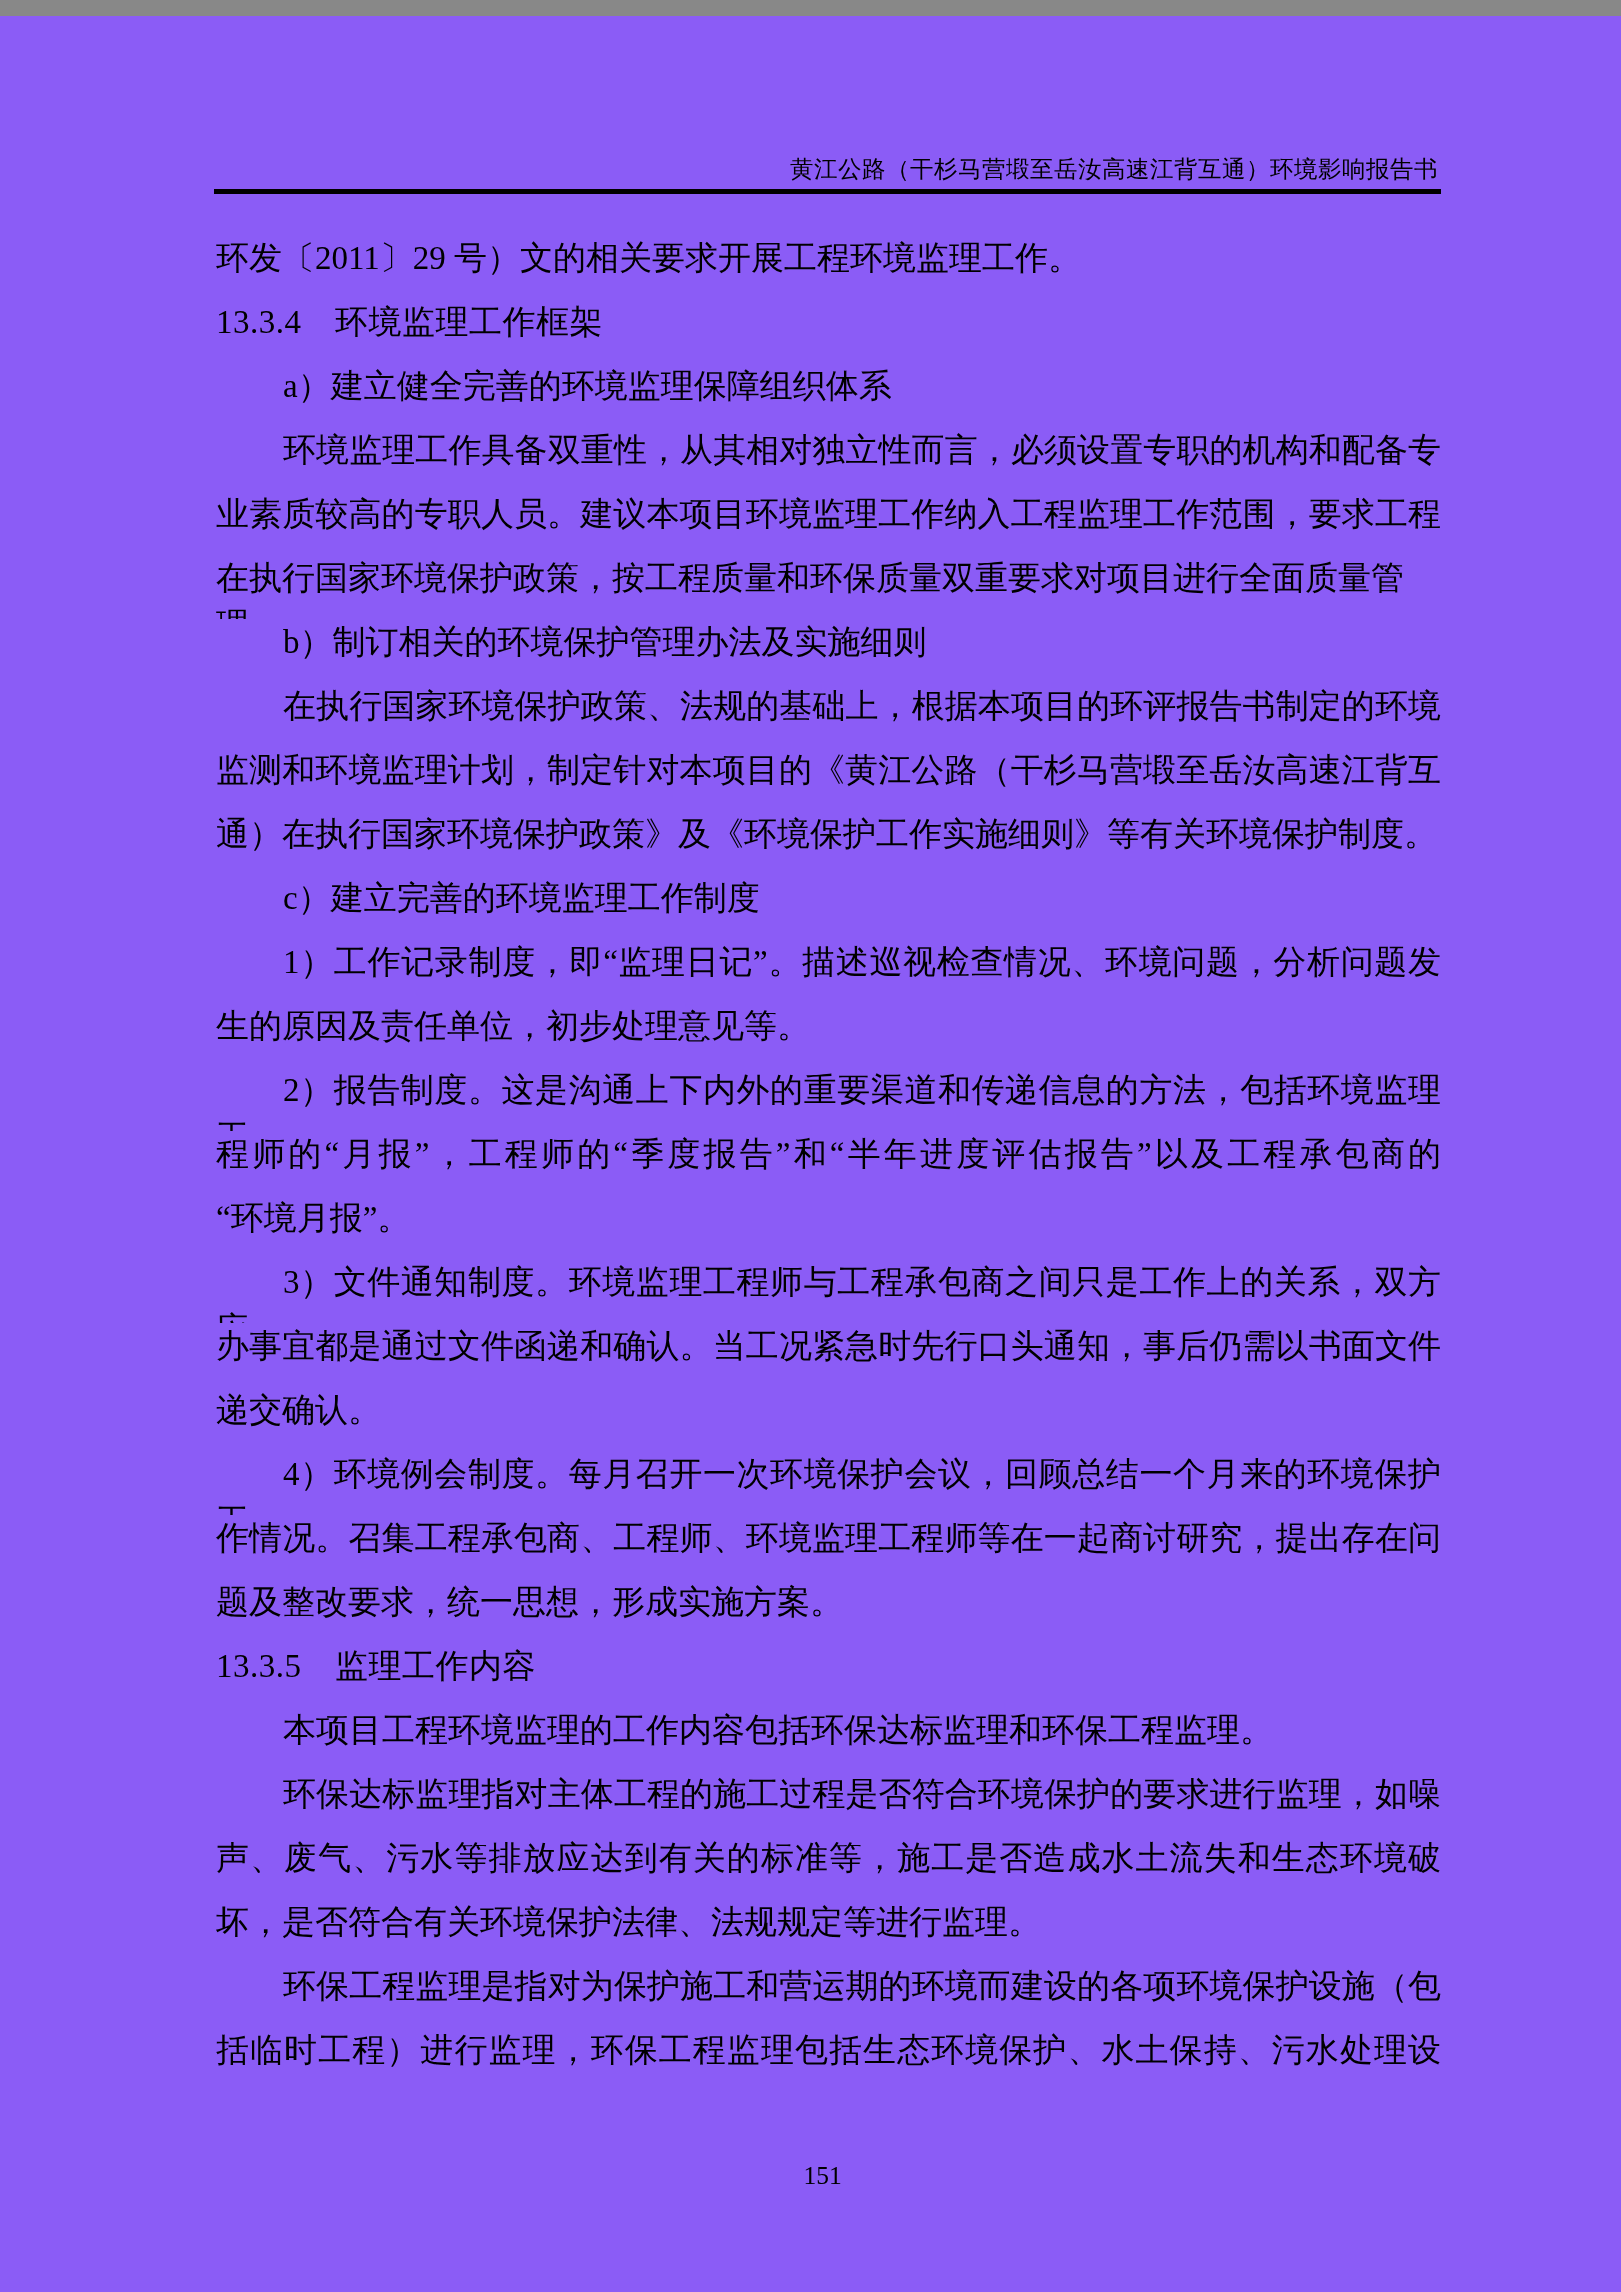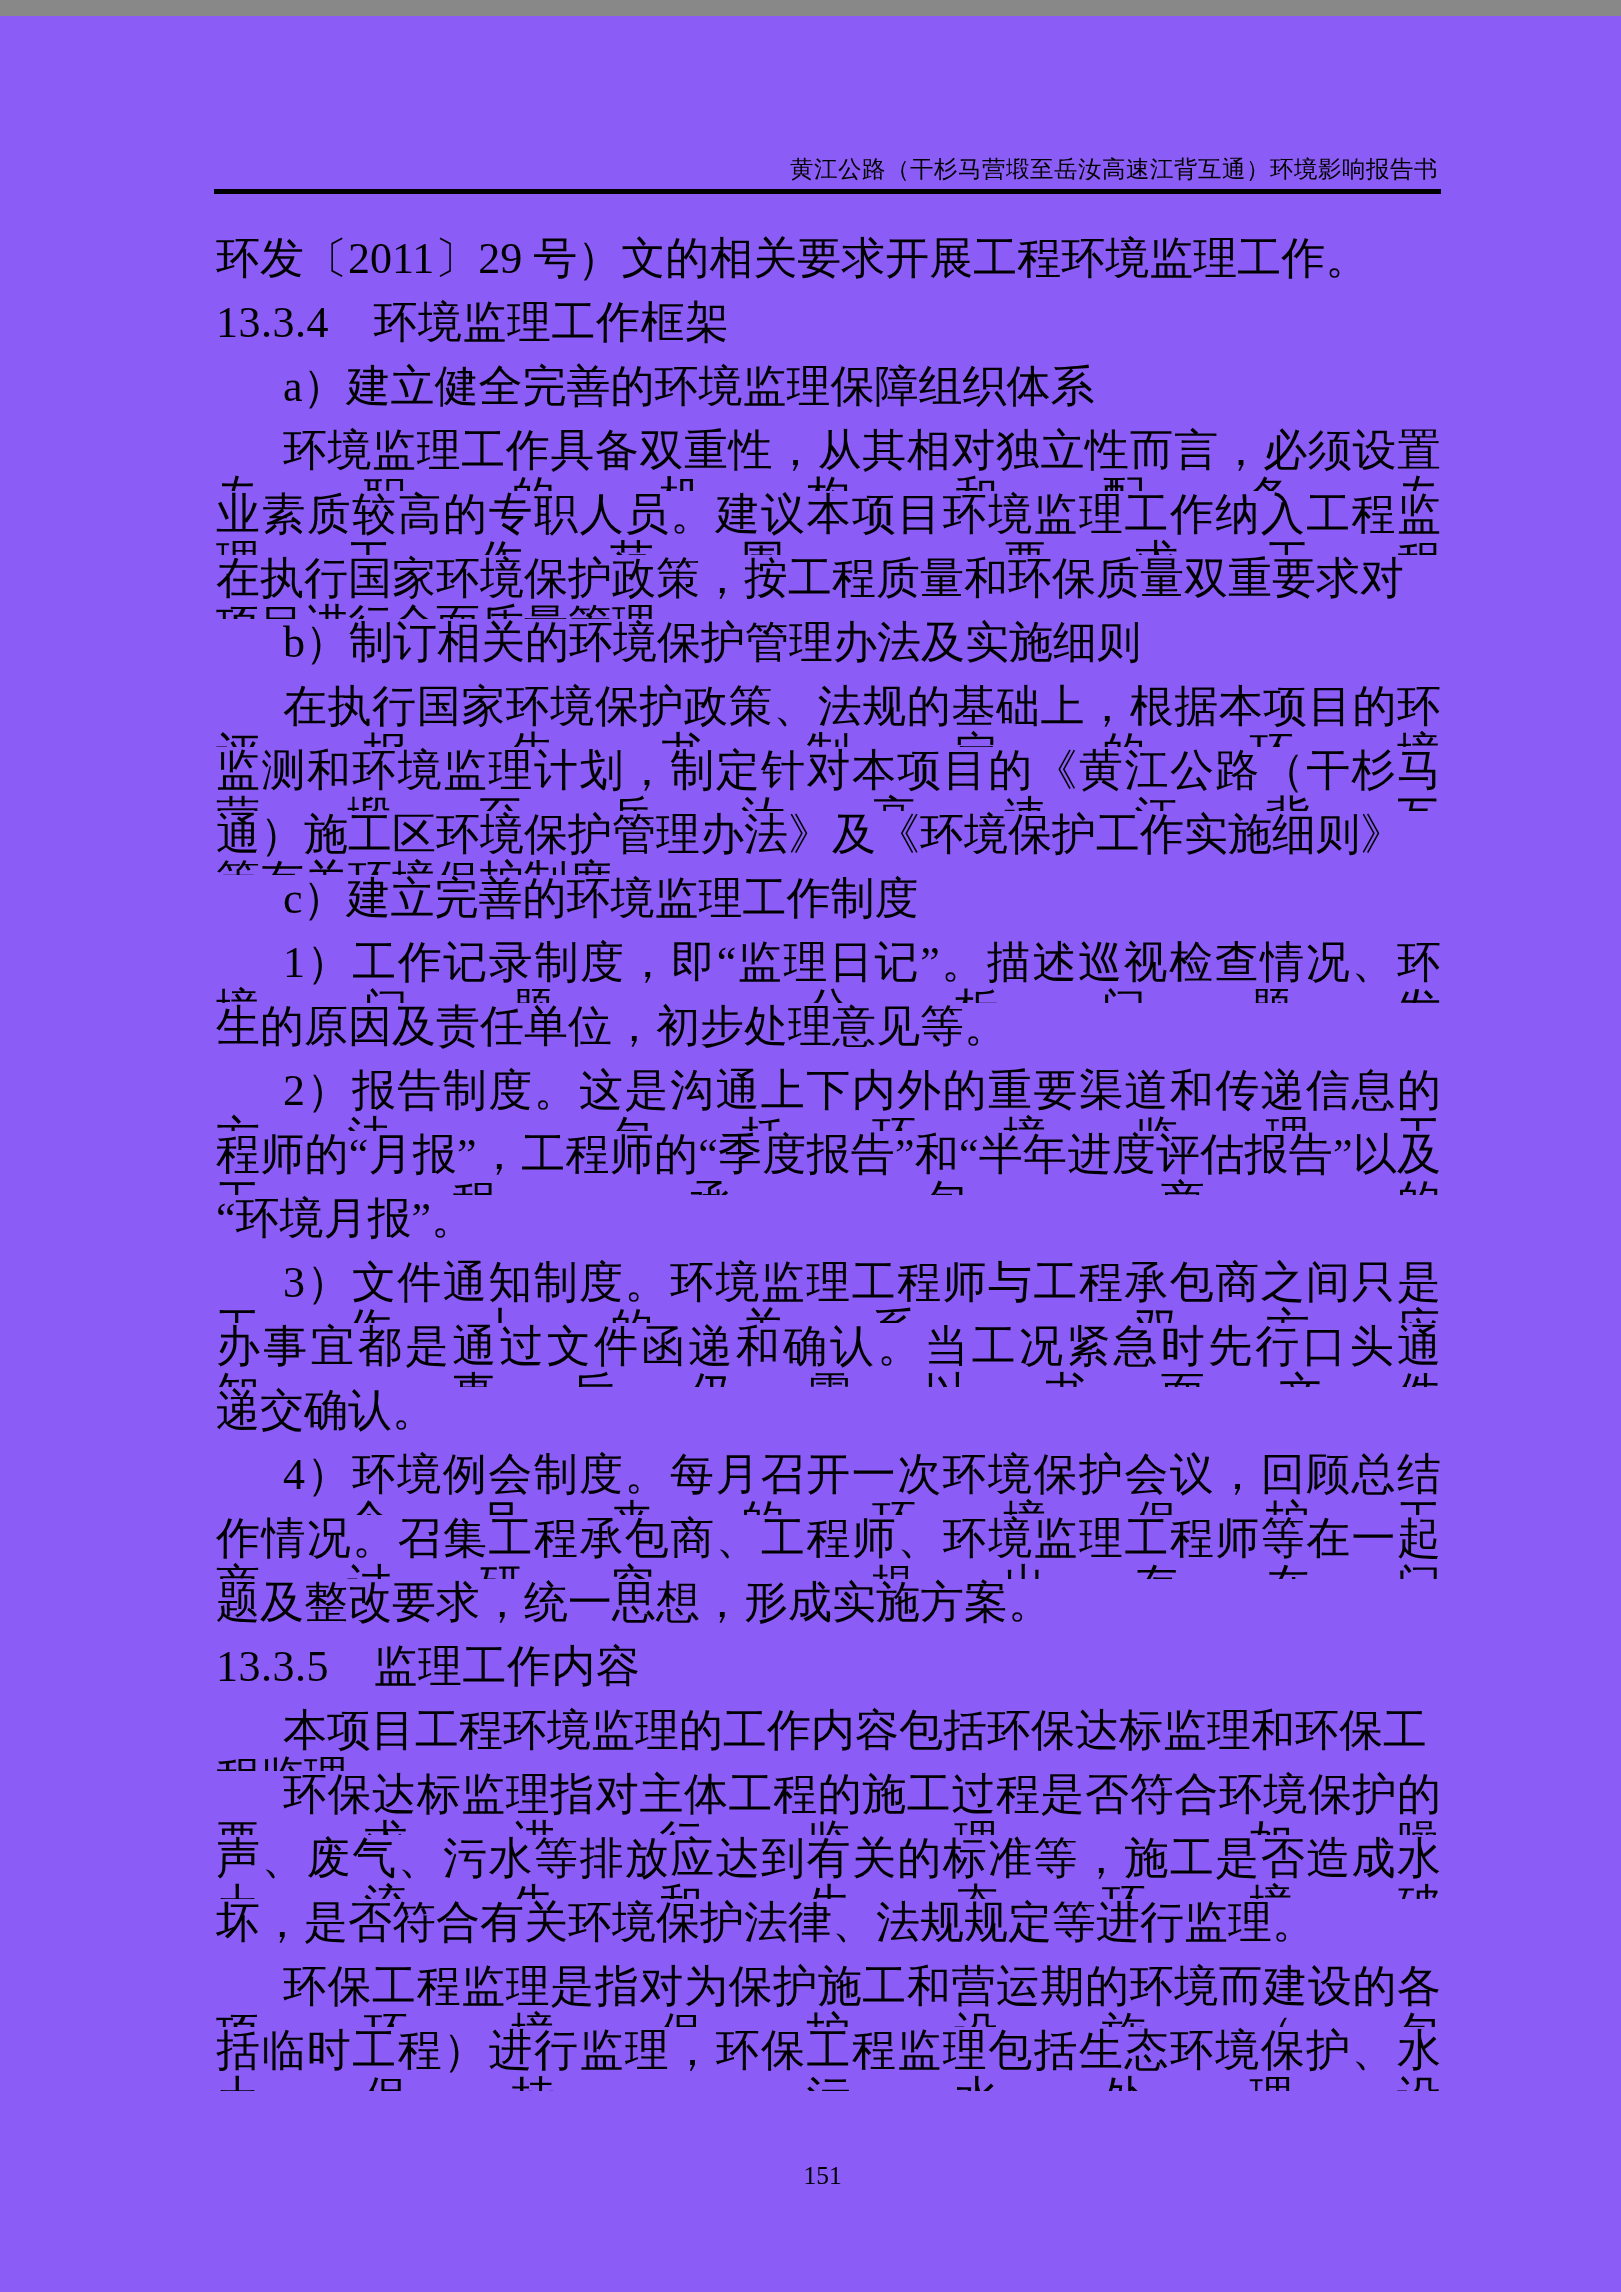"环发〔2011〕29 号）文的相关要求开展工程环境监理工作。" .line { font-size: 44px -> 33px }
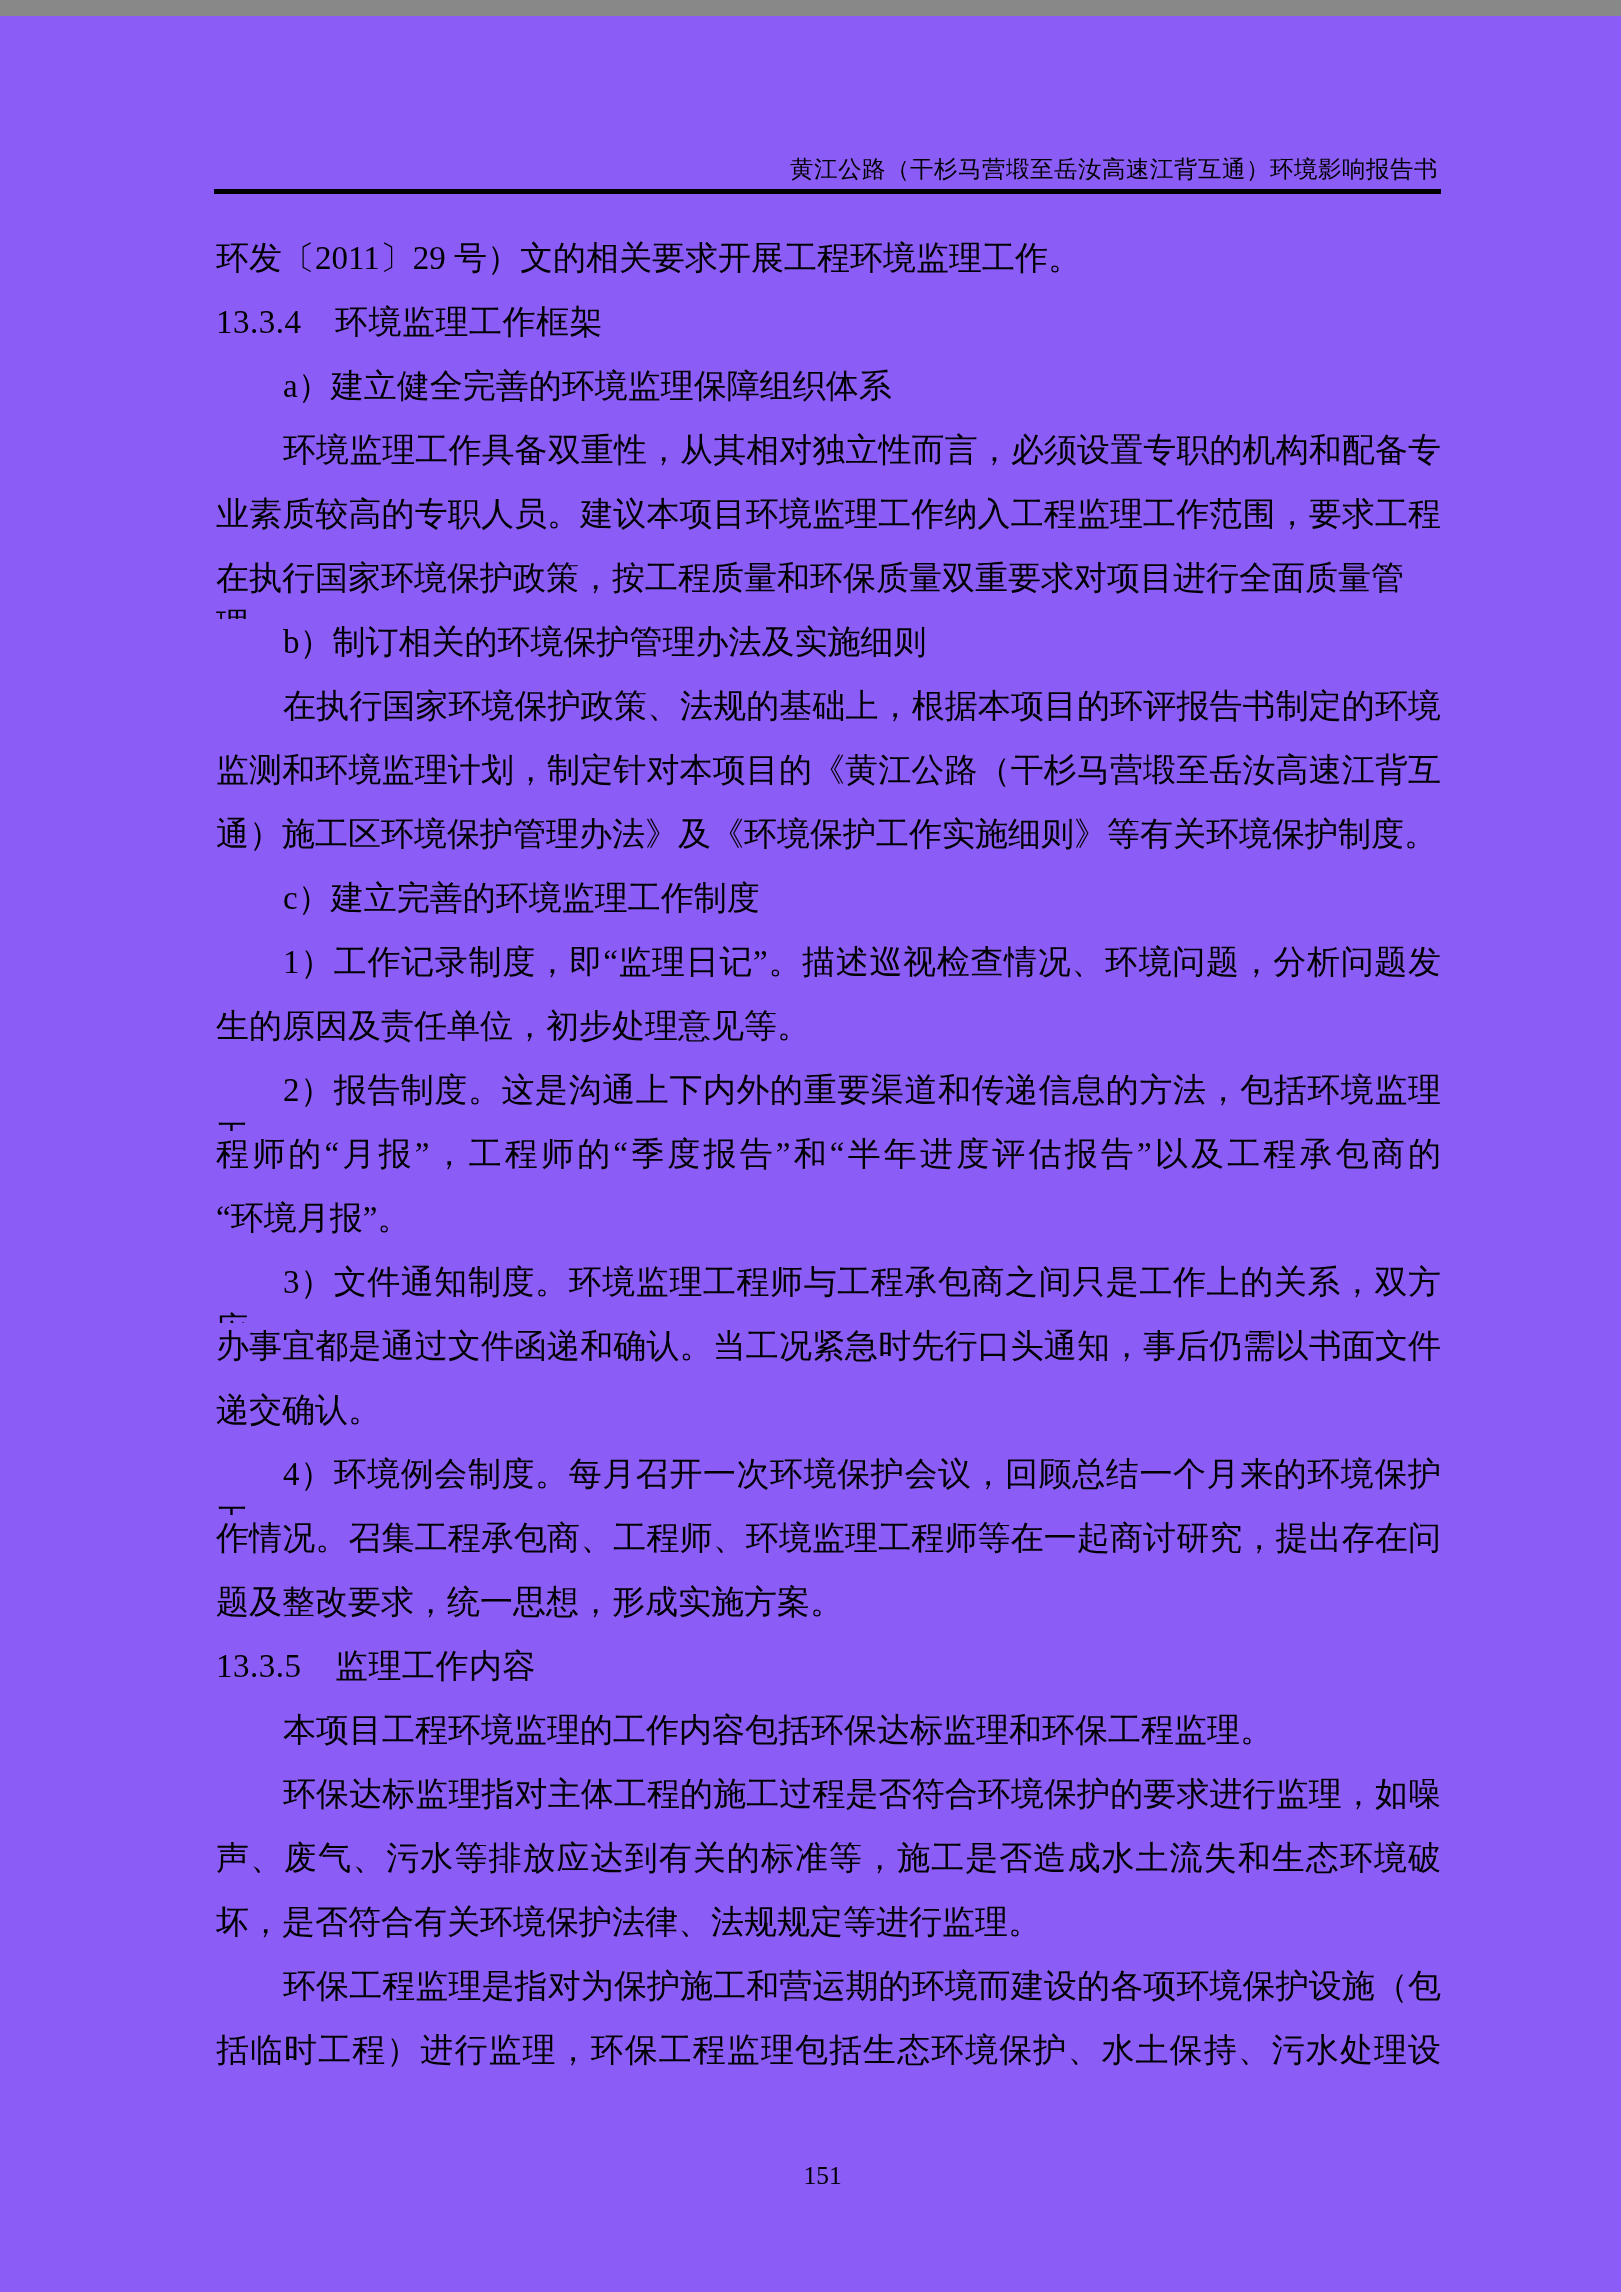"通）施工区环境保护管理办法》及《环境保护工作实施细则》等有关环境保护制度。" div.line { text: 施工区环境保护管理办法 -> 在执行国家环境保护政策 }
